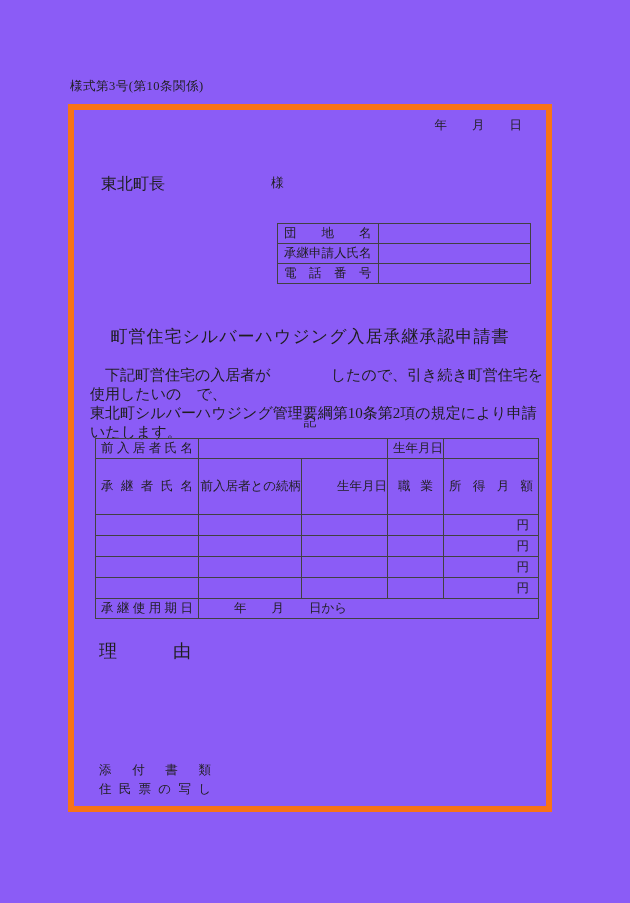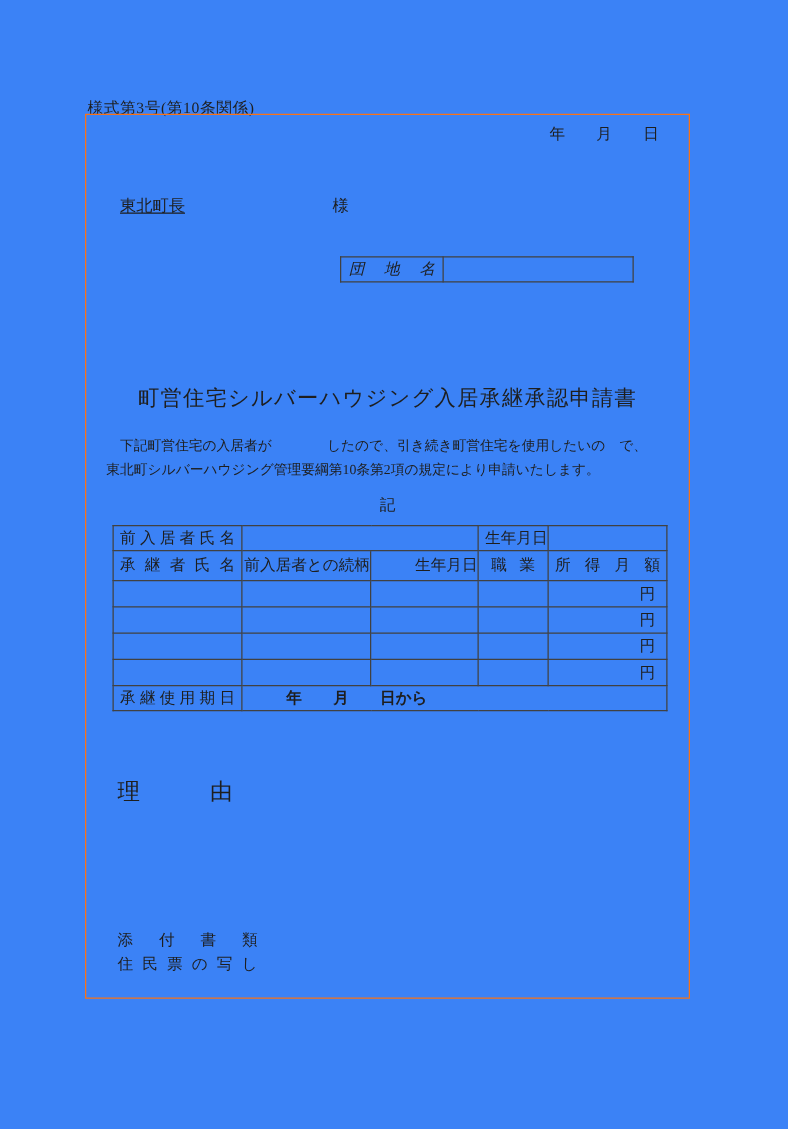"様式第3号(第10条関係)" .page { background: #3b82f6 -> #8b5cf6 }
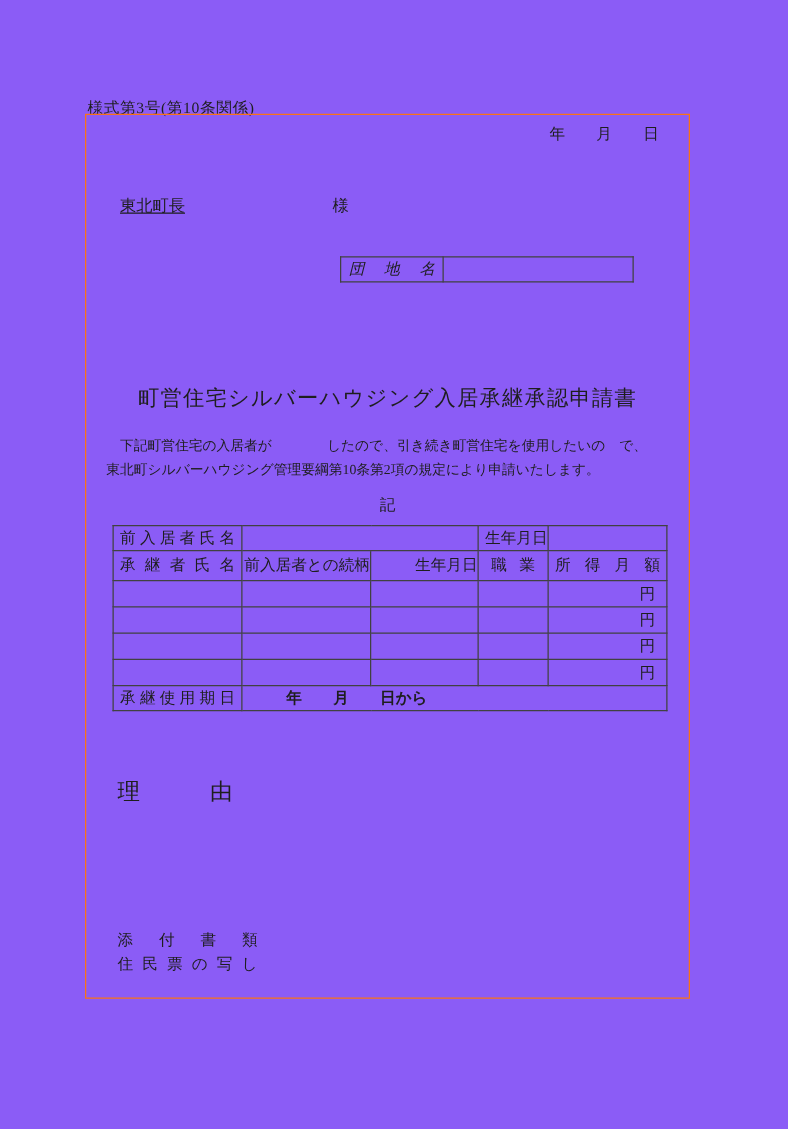"年 月 日" .outer-box { border: 1px solid #f97316 -> 6px solid #f97316; top: 91px -> 104px }
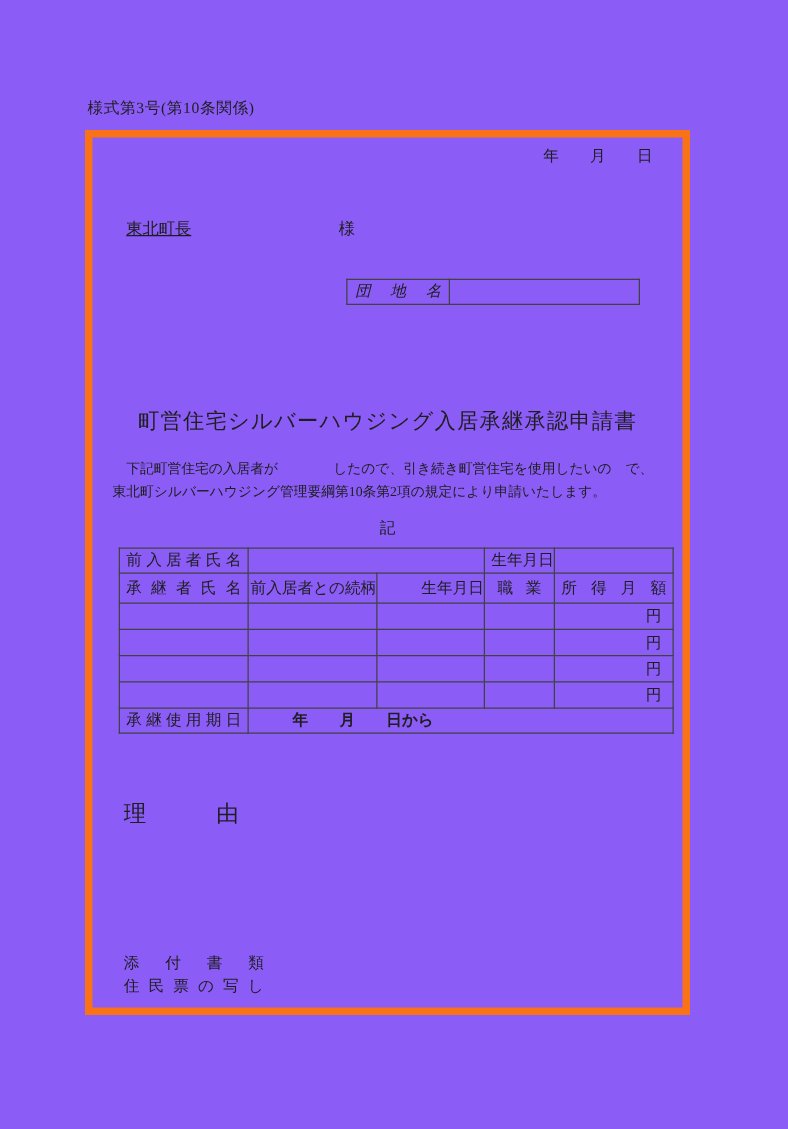"東北町長" .recipient { font-size: 13px -> 16px; text-decoration: underline -> none }
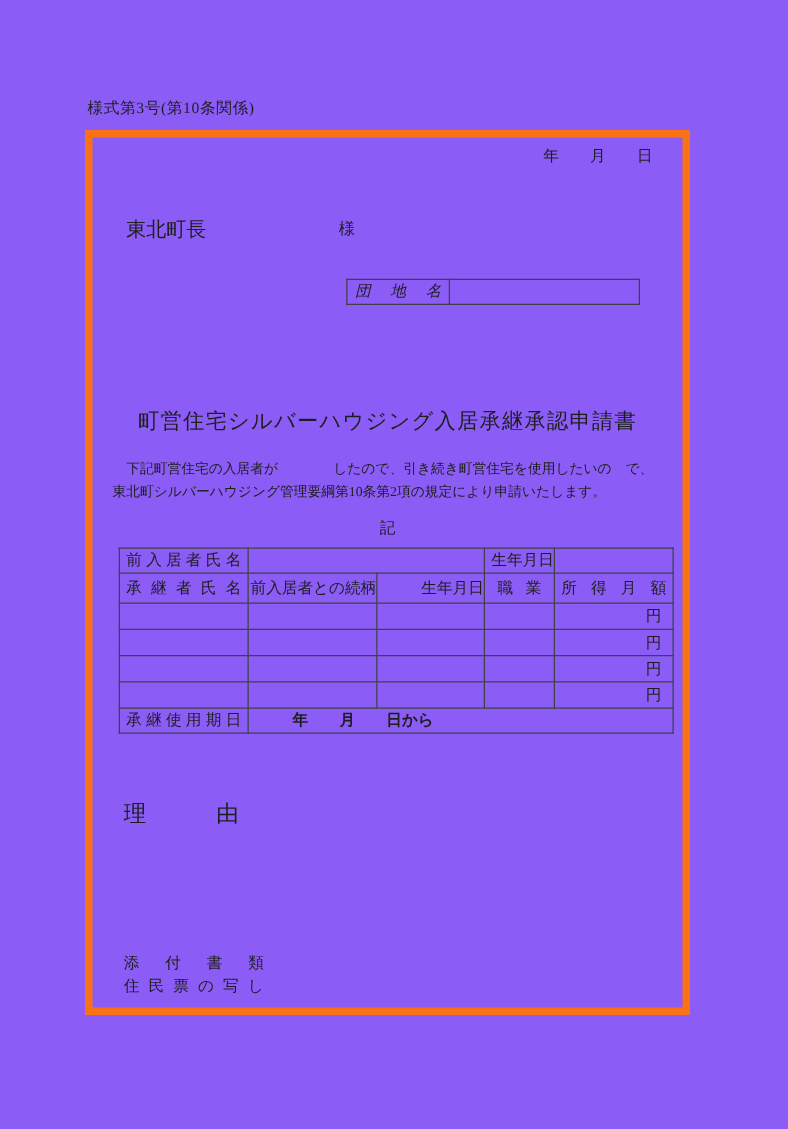"団地名" .applicant-table td { font-style: italic -> none }
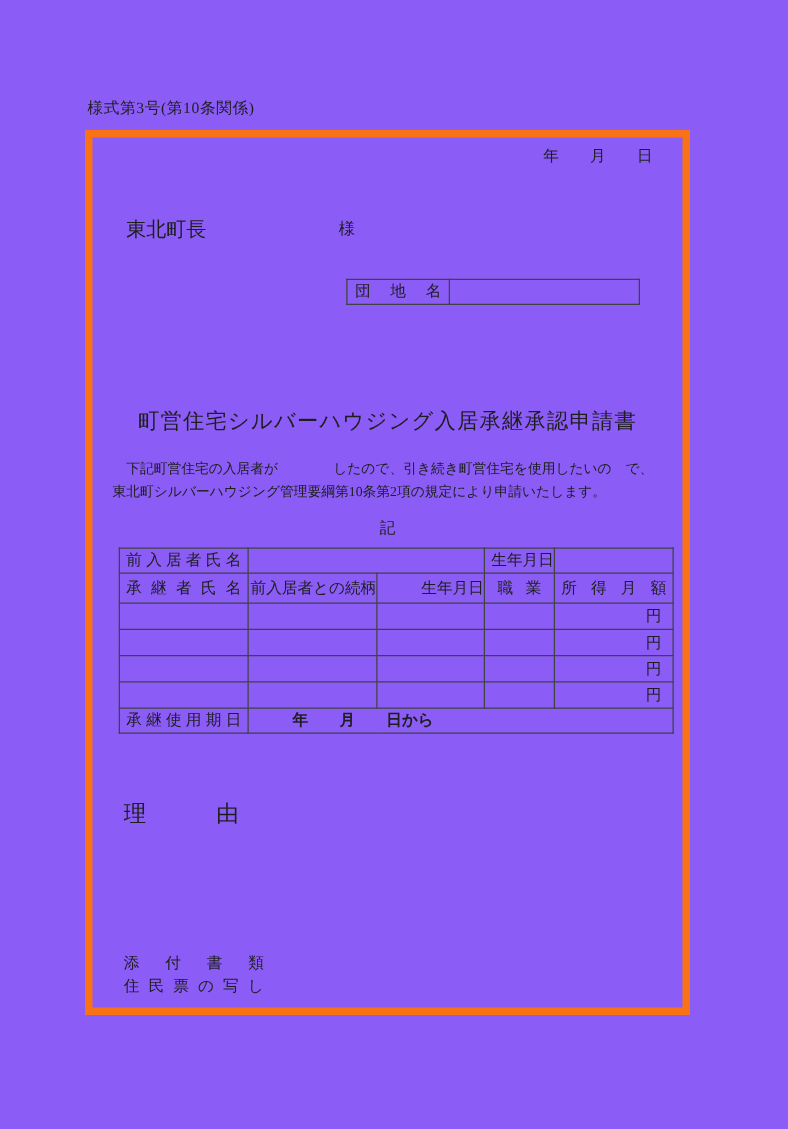"承継申請人氏名" tr { html: none -> <tr> <td>承継申請人氏名</td> <td></td> </tr> }
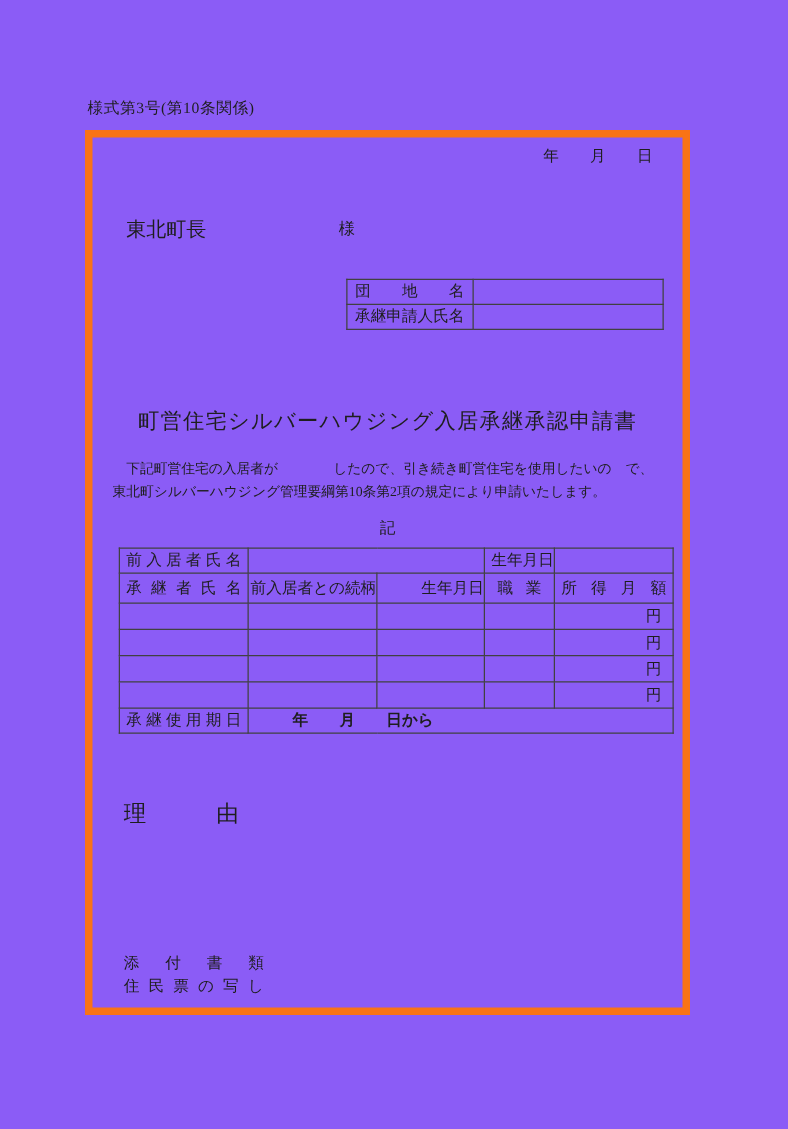"電話番号" tr { html: none -> <tr> <td>電話番号</td> <td></td> </tr> }
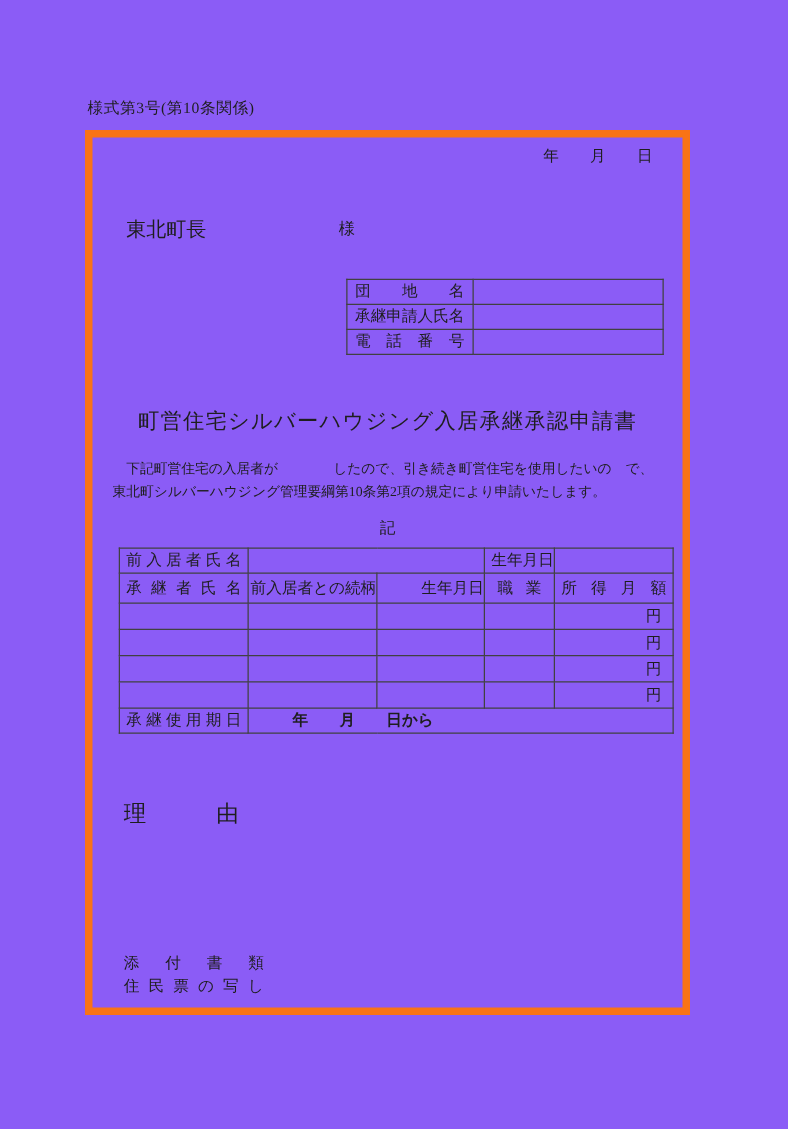"下記町営住宅の入居者が したので、引き続き町営住宅を使用したいの で、" .body-text { font-size: 11px -> 15px }
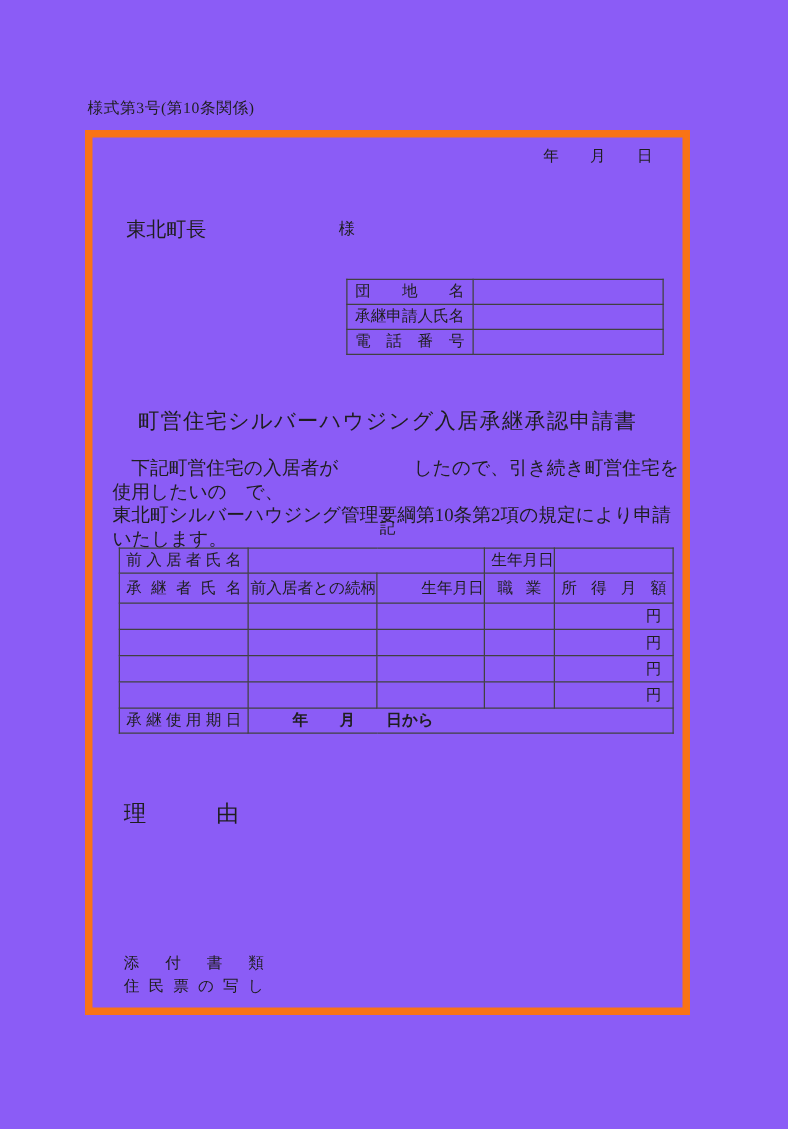"職業" td.jlabel { padding: 0 10px -> 16px 10px }
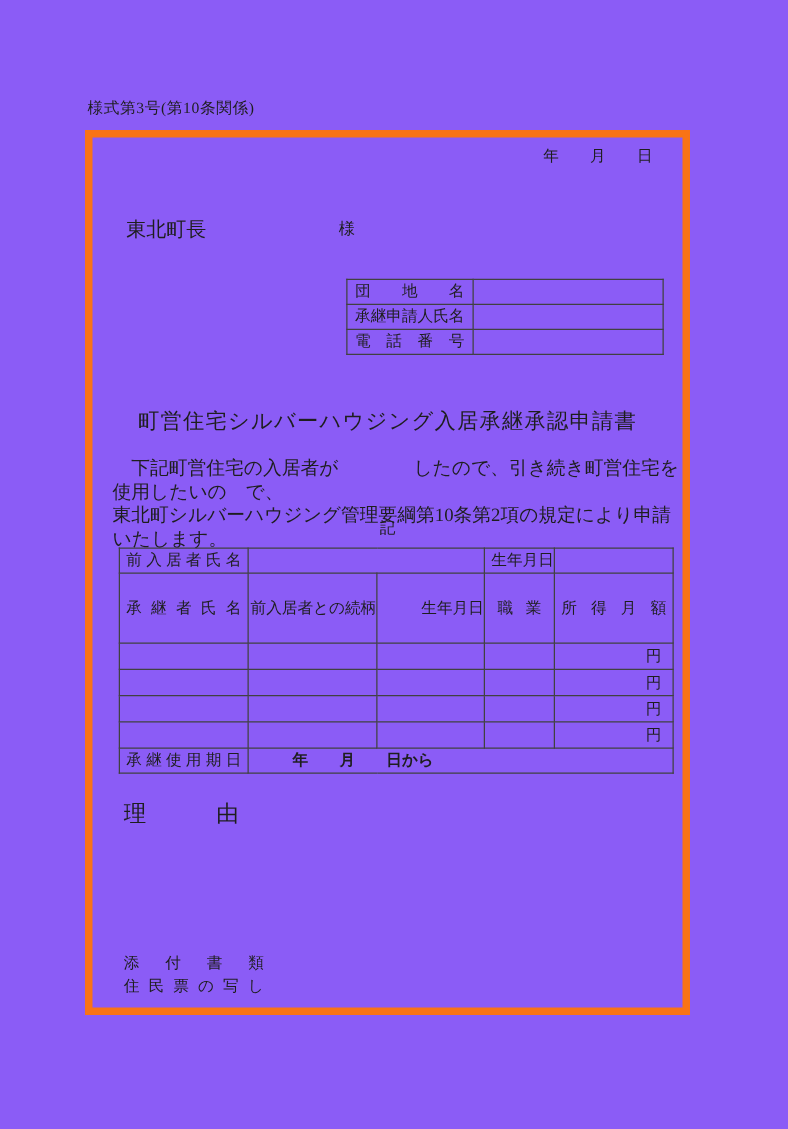"年 月 日から" .date-from-cell { font-weight: bold -> none }
